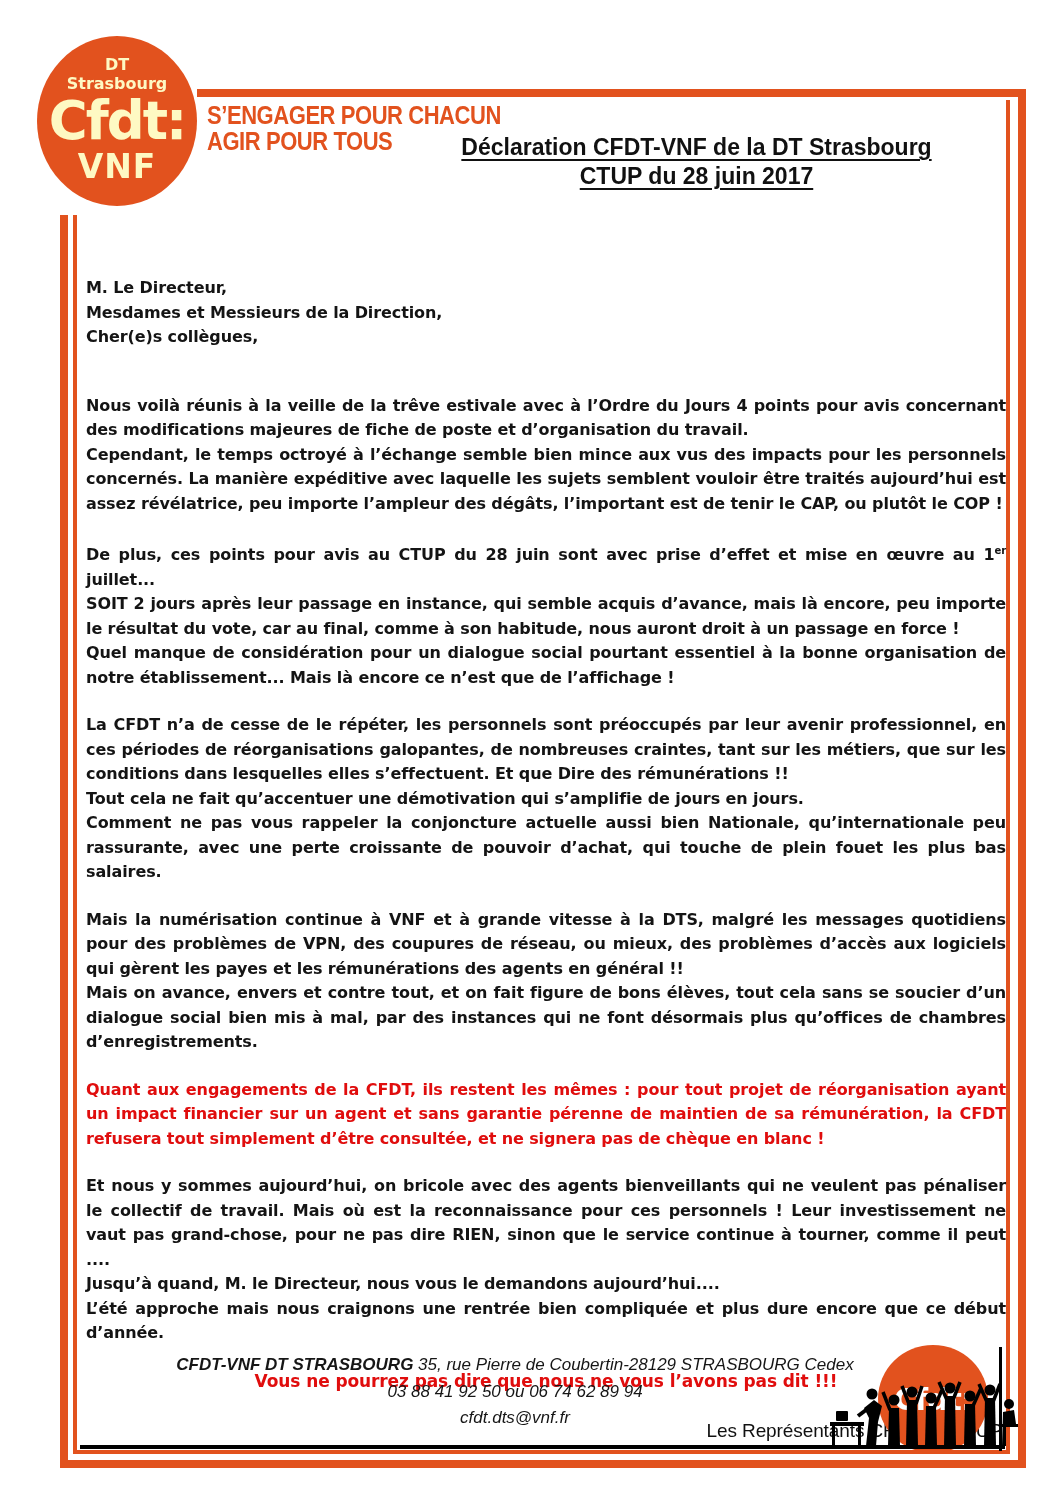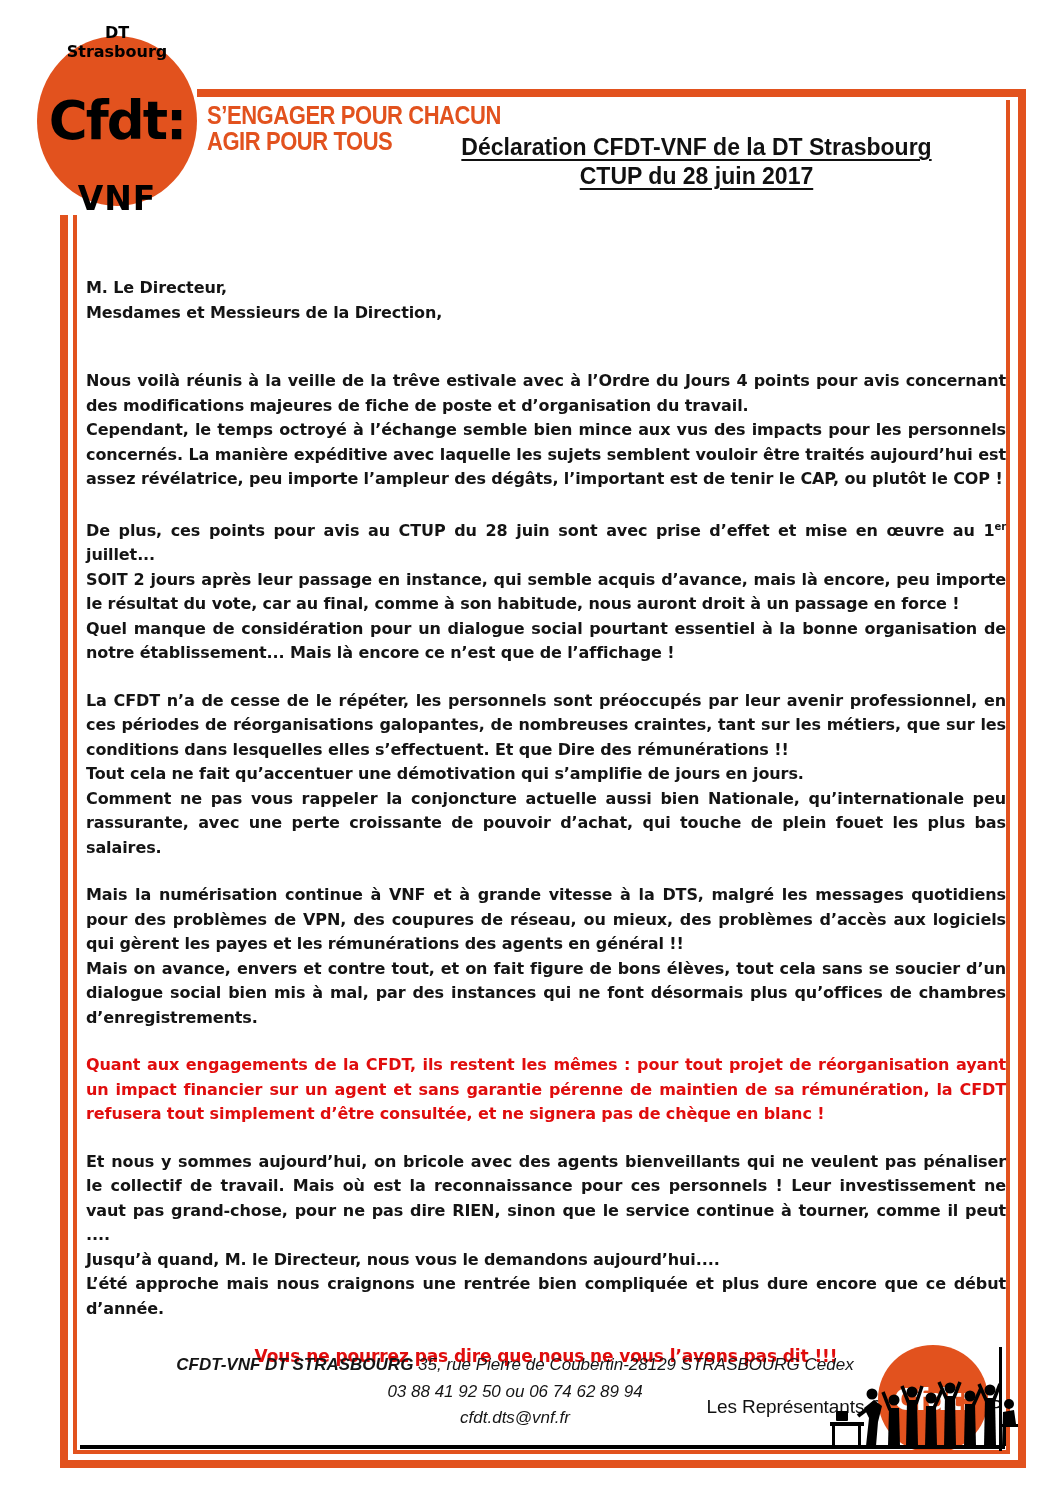"DT" .logo-circle { color: #000000 -> #fef9c3; gap: 32px -> none }
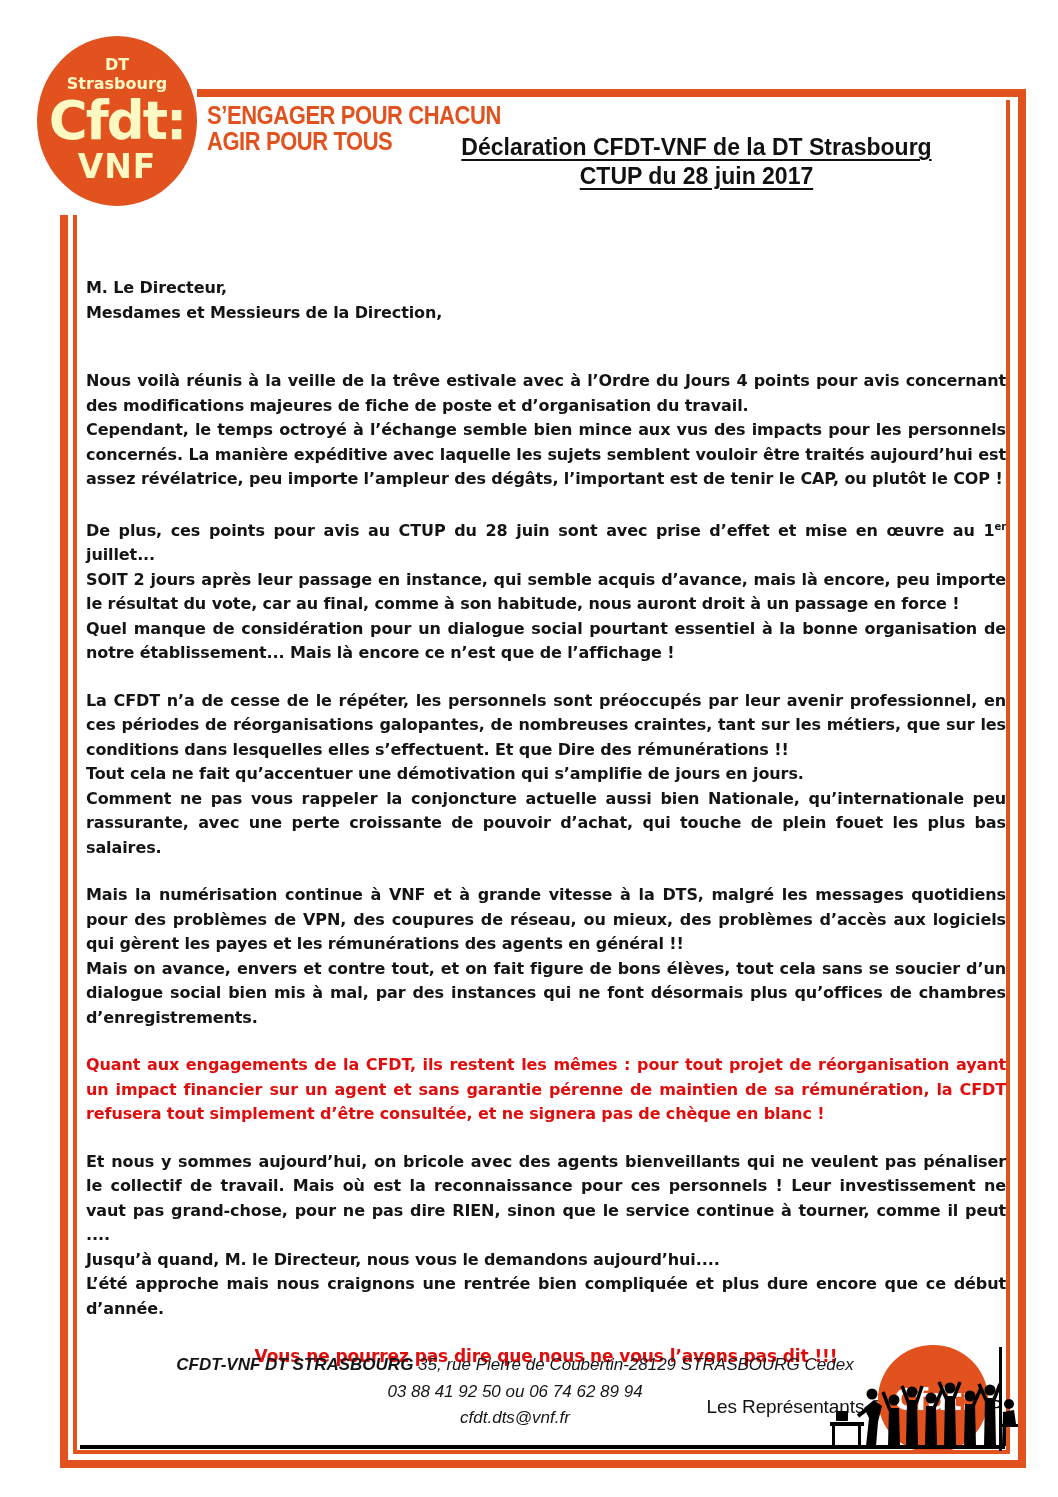"Cher(e)s collègues," div { html: none -> <div>Cher(e)s collègues,</div> }
